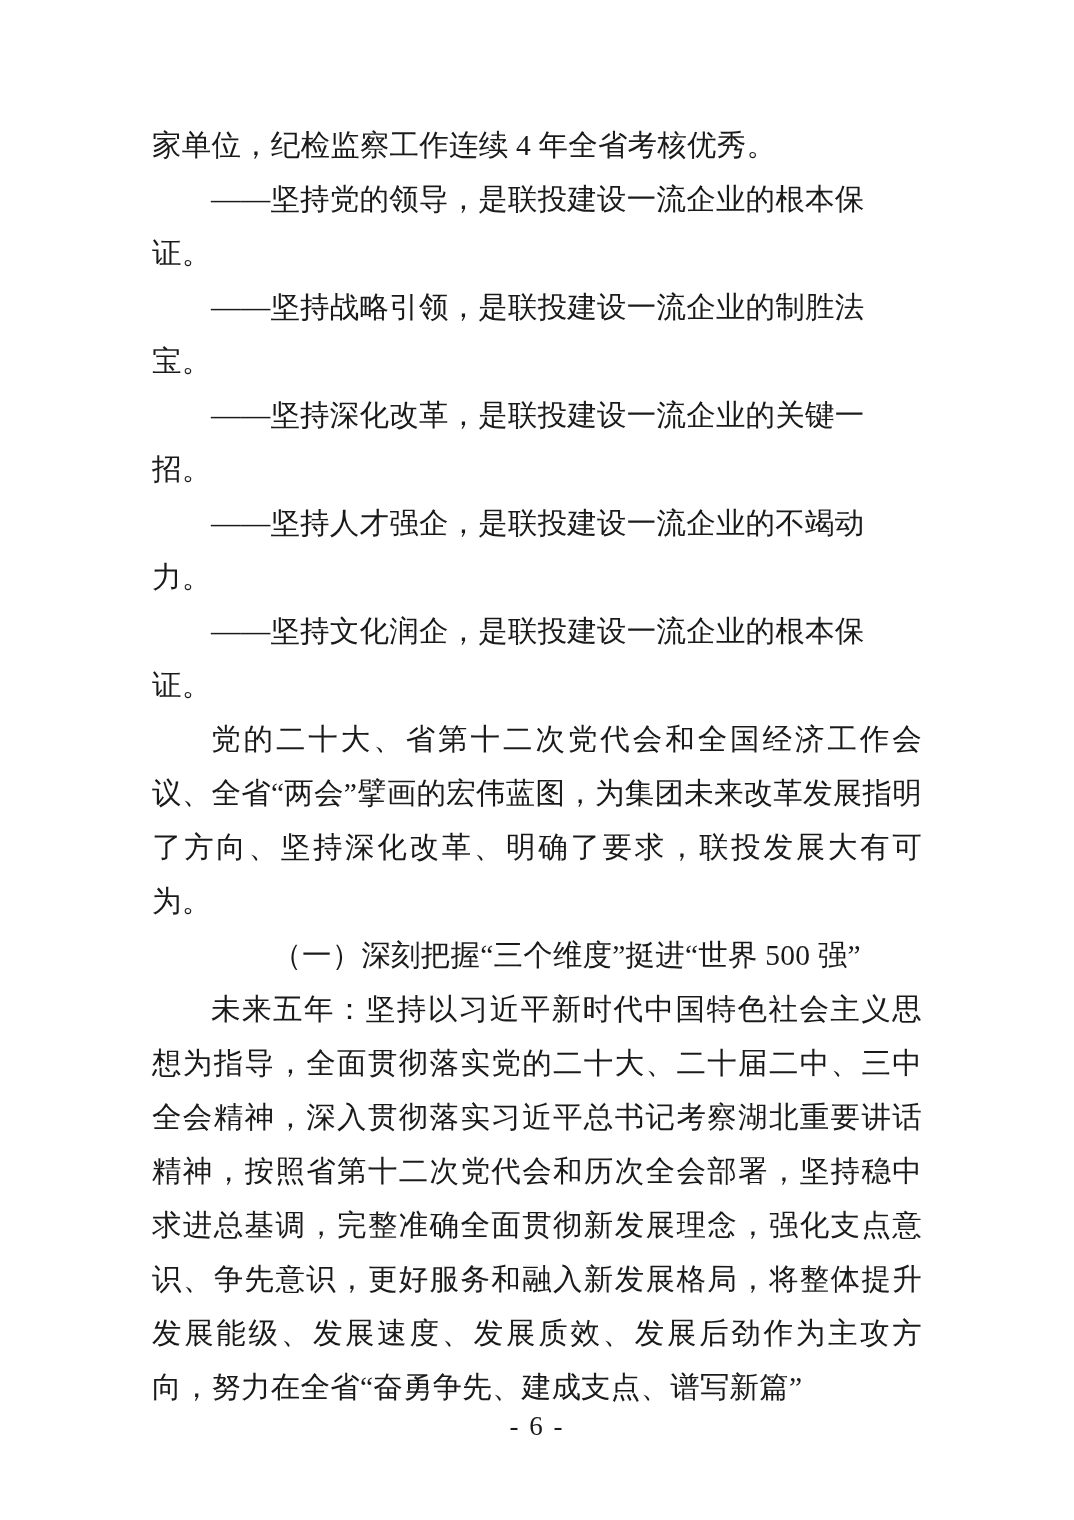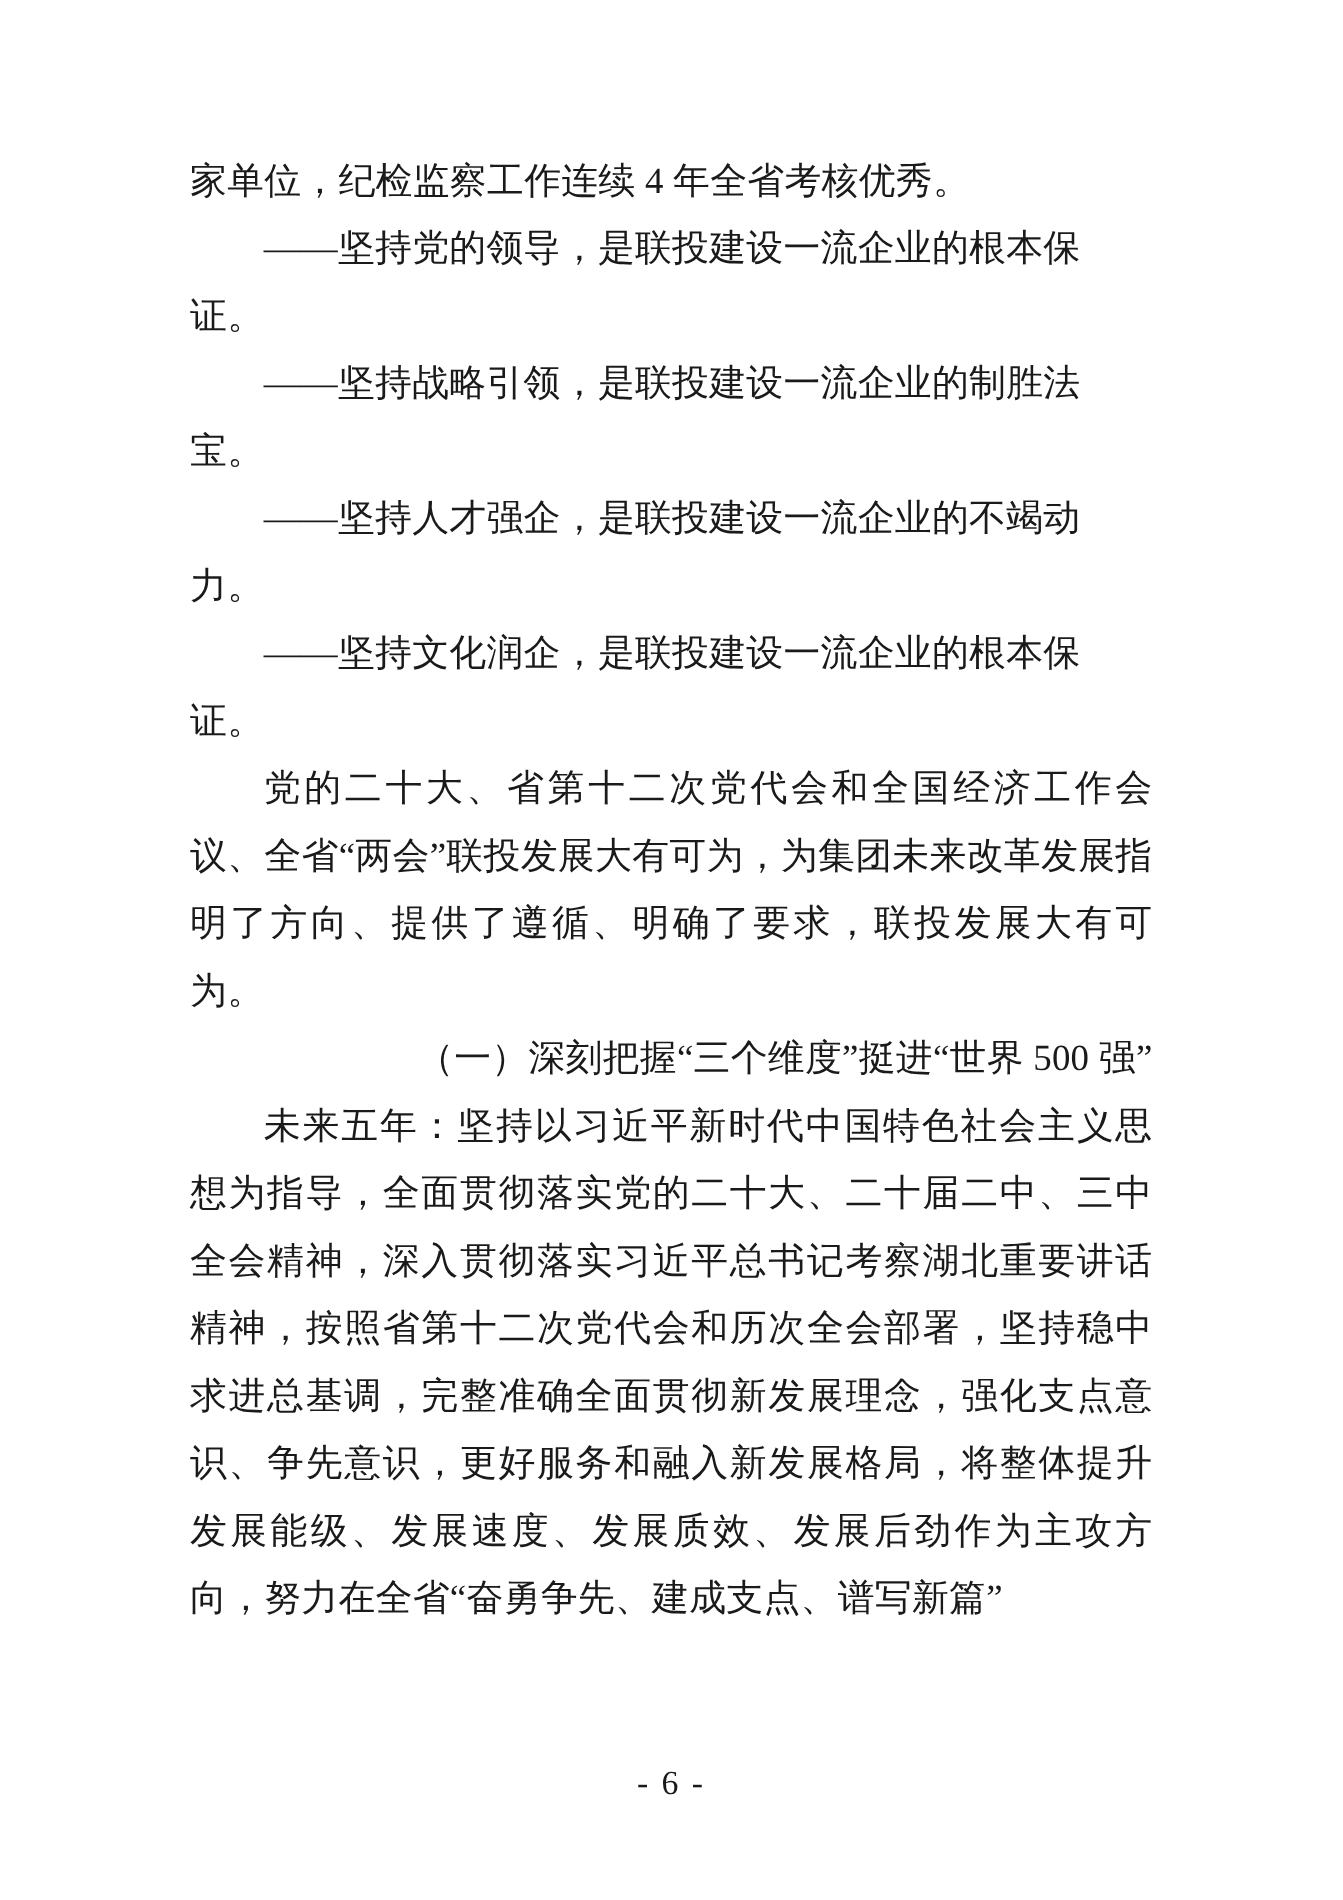"——坚持深化改革，是联投建设一流企业的关键一招。" p.dash-item { html: none -> <p>——坚持深化改革，是联投建设一流企业的关键一招。</p> }
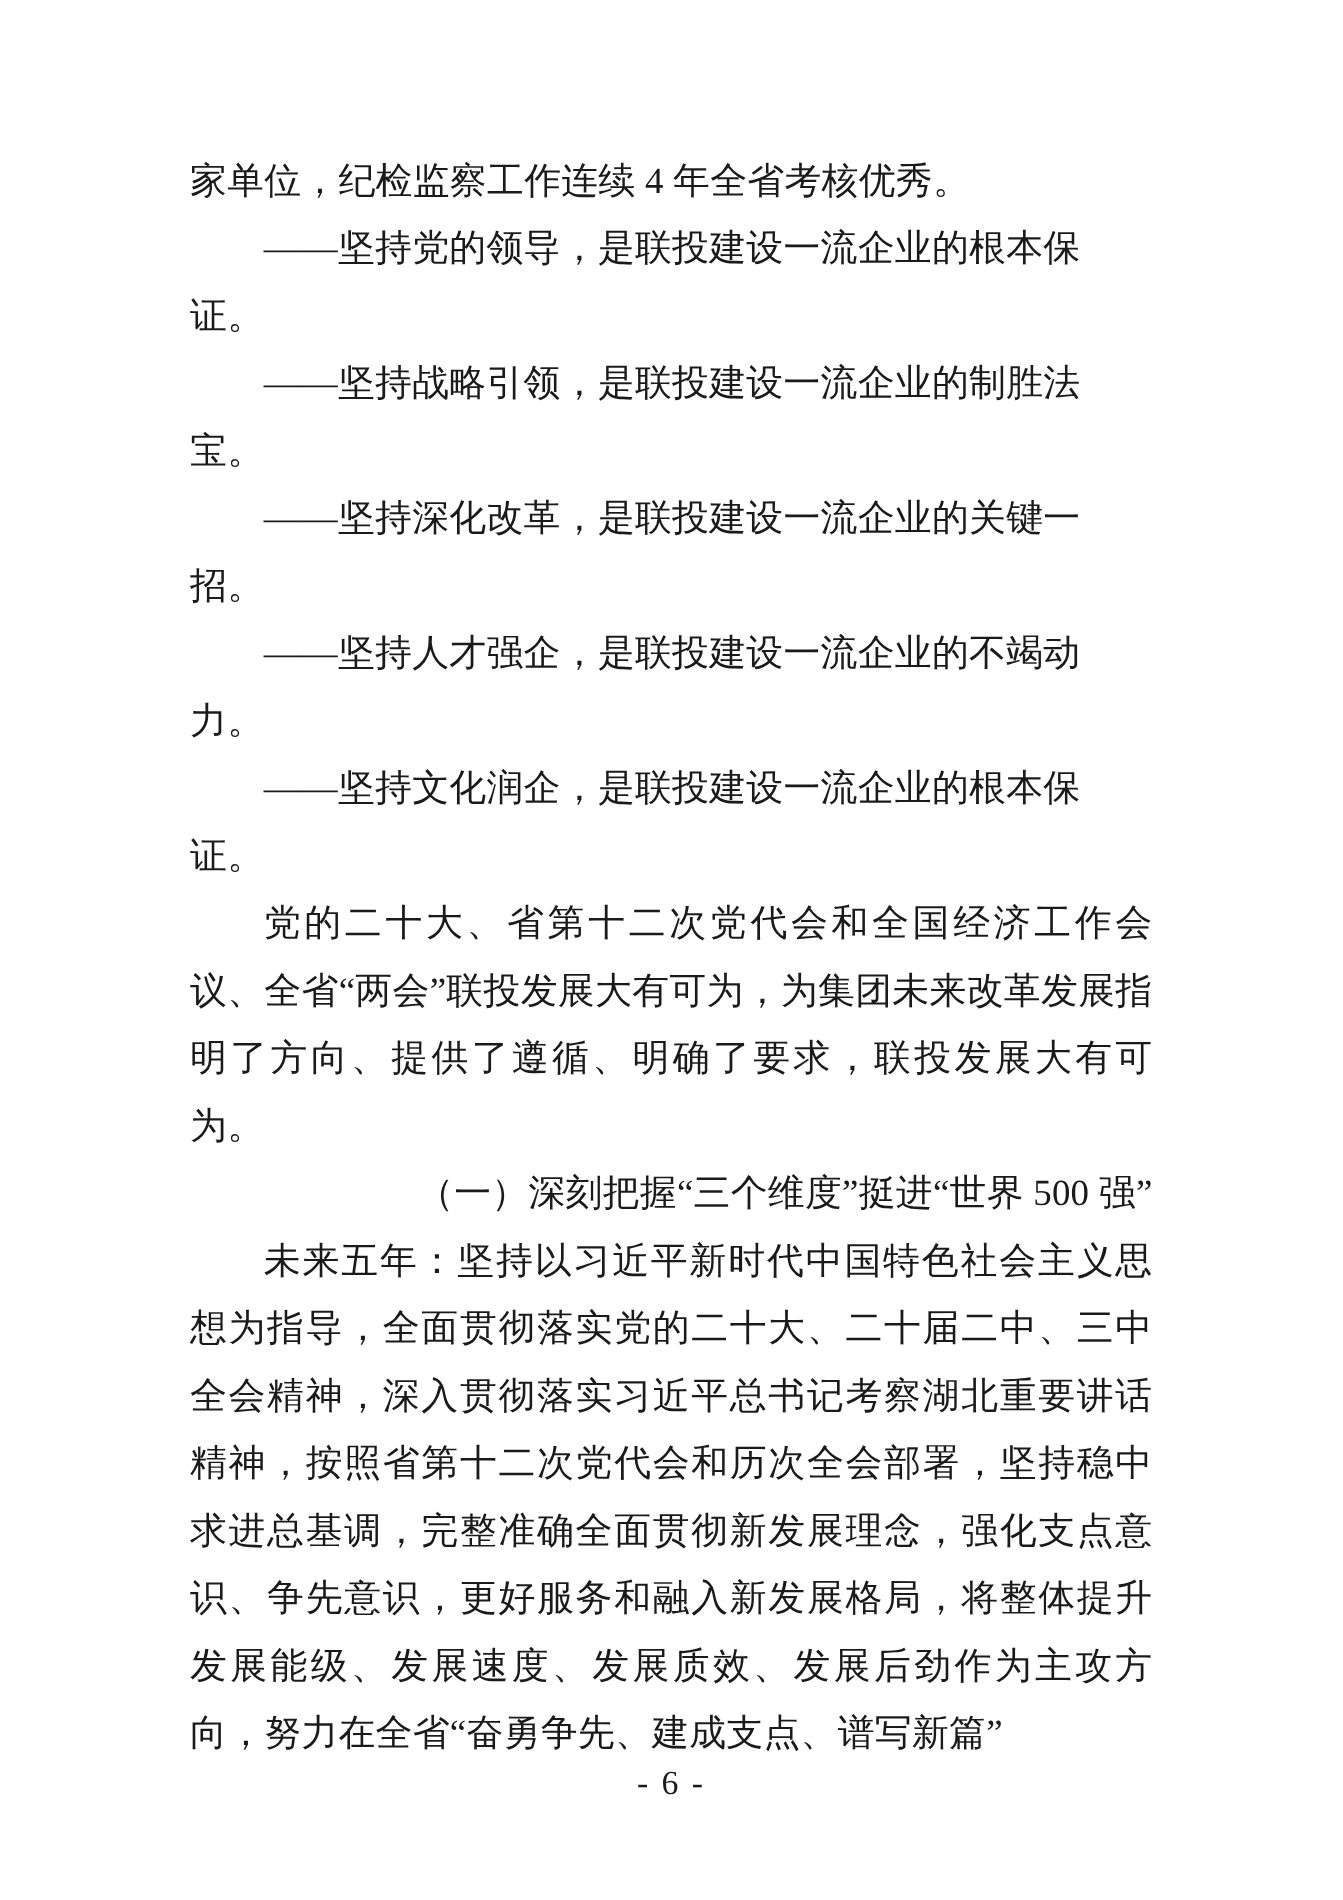"党的二十大、省第十二次党代会和全国经济工作会议、全省“两会”联投发展大有可为，为" p.para { text: 联投发展大有可为，为集团未来改革发展指明了方向、提供了遵循 -> 擘画的宏伟蓝图，为集团未来改革发展指明了方向、坚持深化改革 }
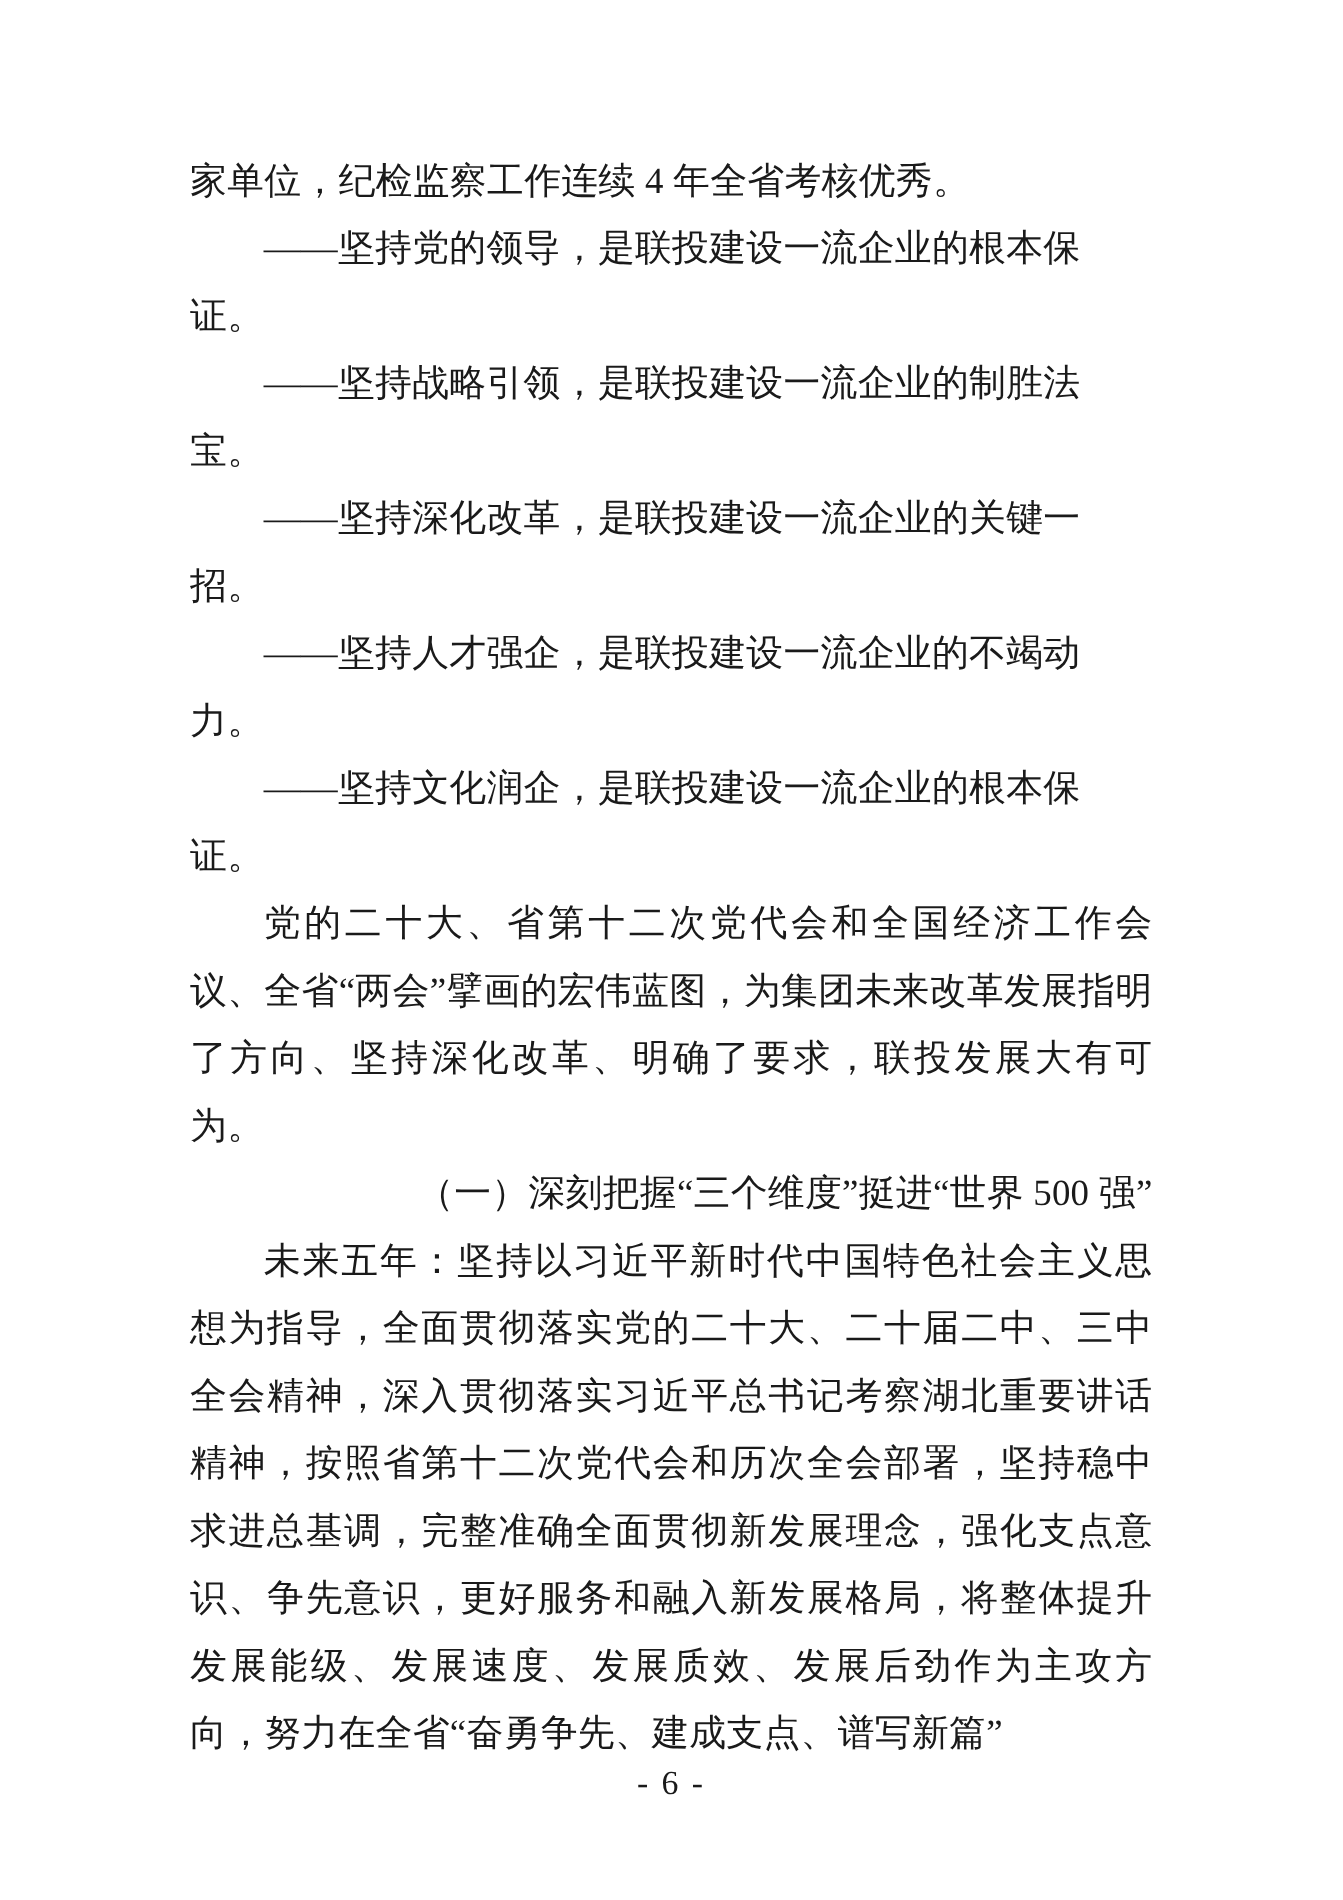"（一）深刻把握“三个维度”挺进“世界 500 强”" .heading-sub { text-align: right -> center }
